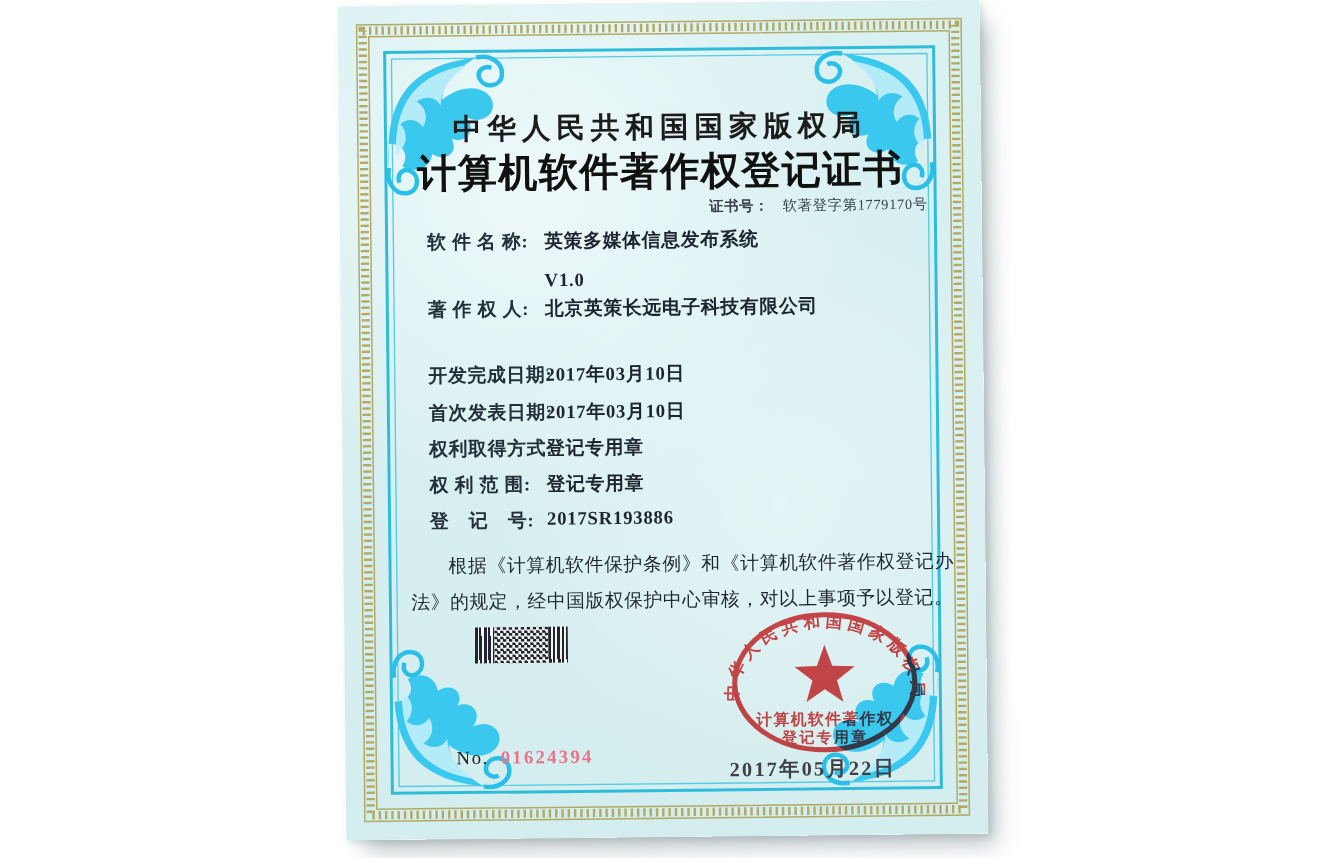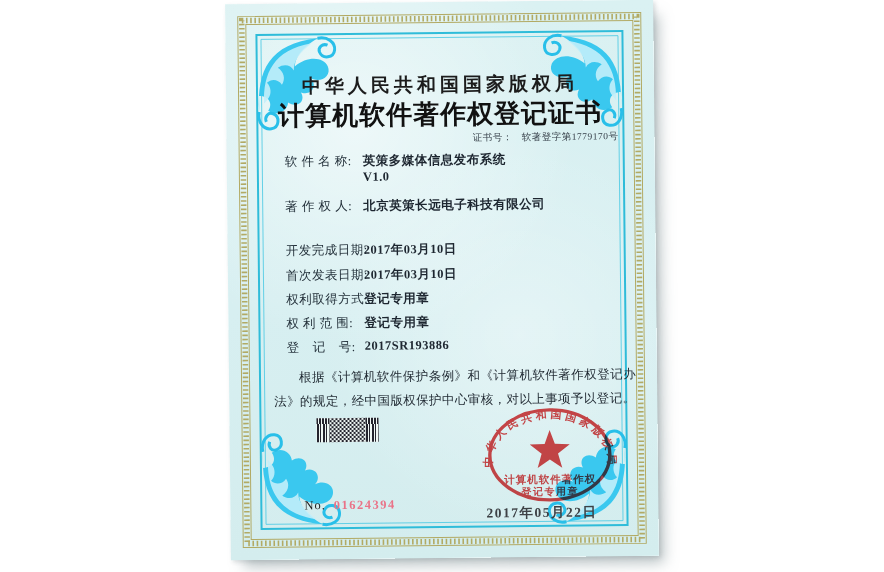"证书号：" .certno .lbl { font-weight: none -> bold }
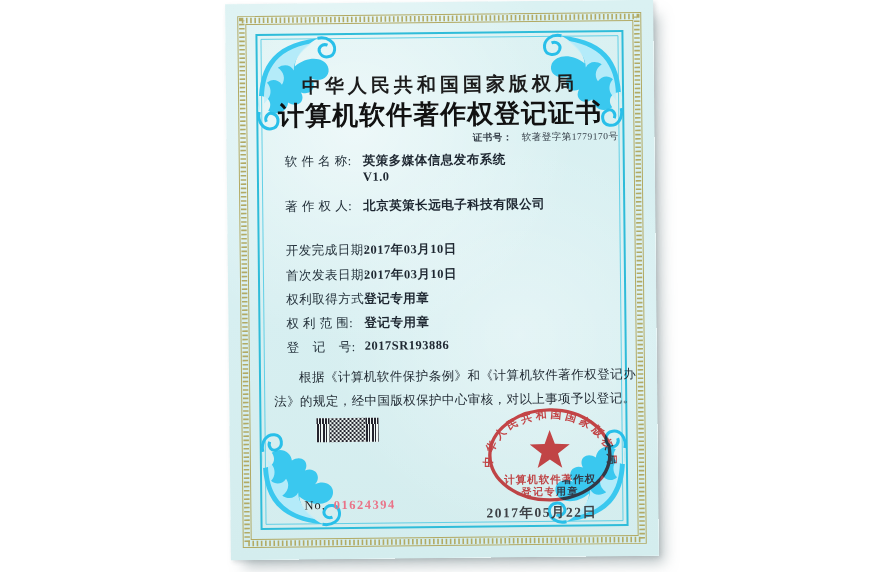"软 件 名 称:" .row .lab { font-weight: none -> bold }
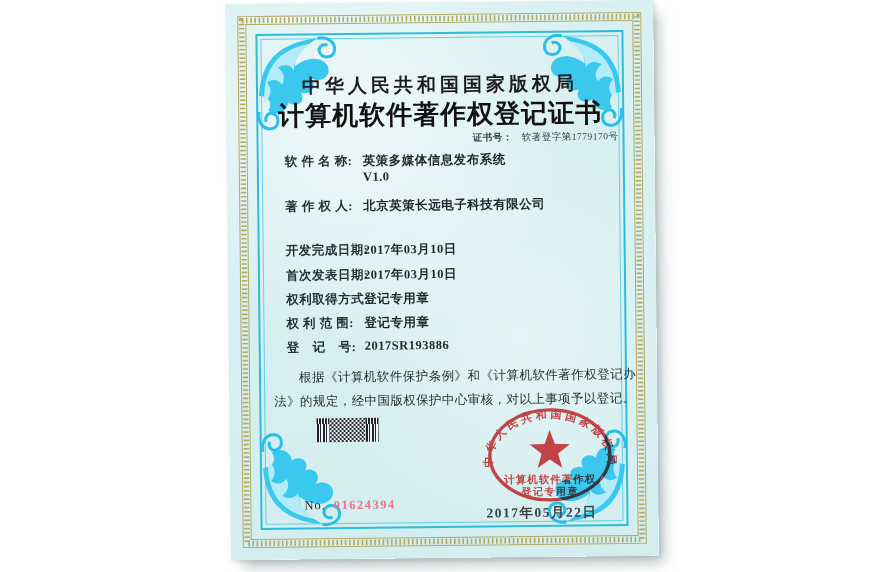"V1.0" .r1b { top: 167px -> 177px }
